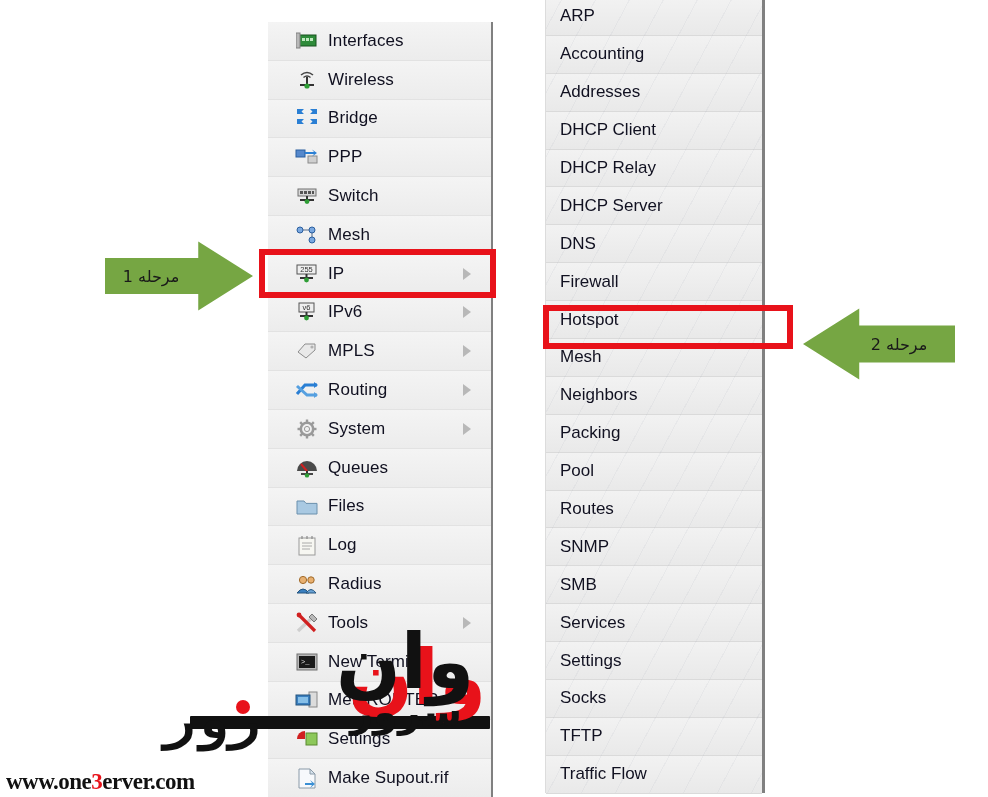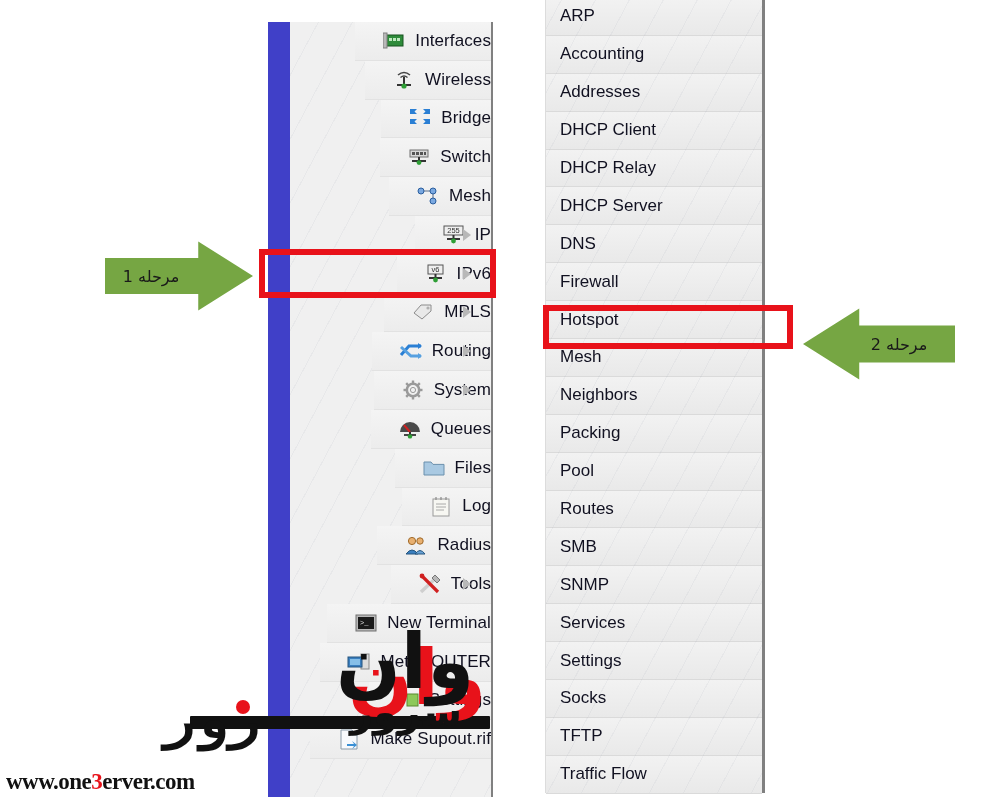"Interfaces" #winbox-main-menu { align-items: flex-end -> none }
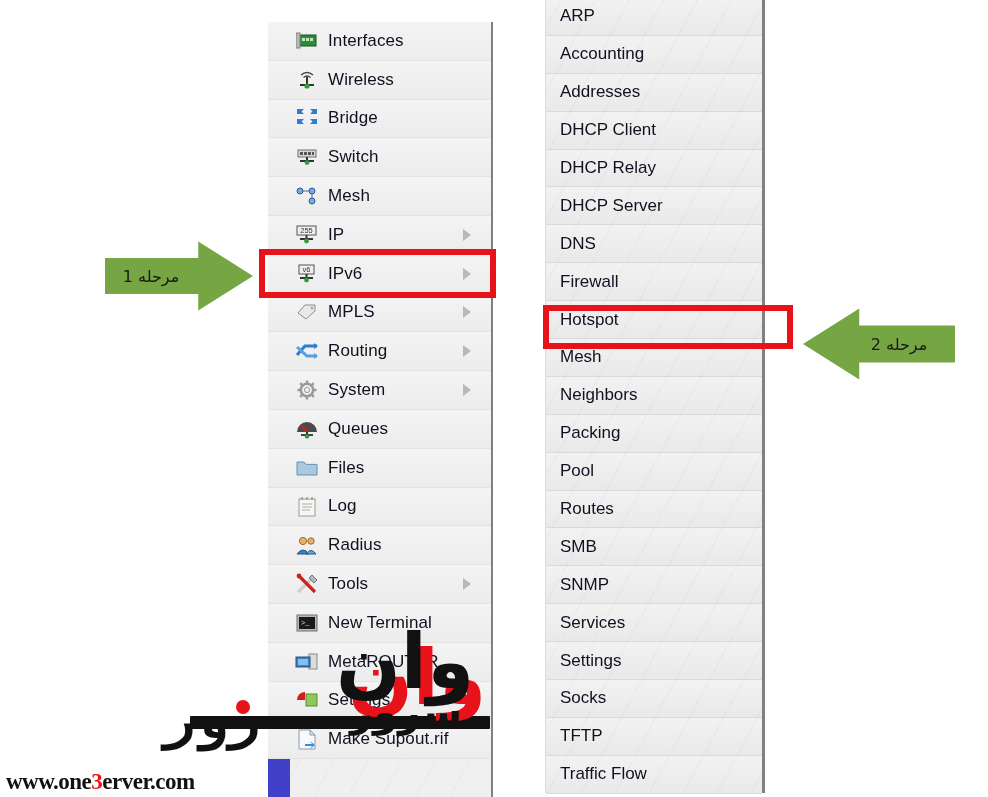"PPP" div.main-menu-item { html: none -> <div> <span> <svg> <rect></rect> <rect></rect> <path></path> </svg> </span> <span>PPP</span> </div> }
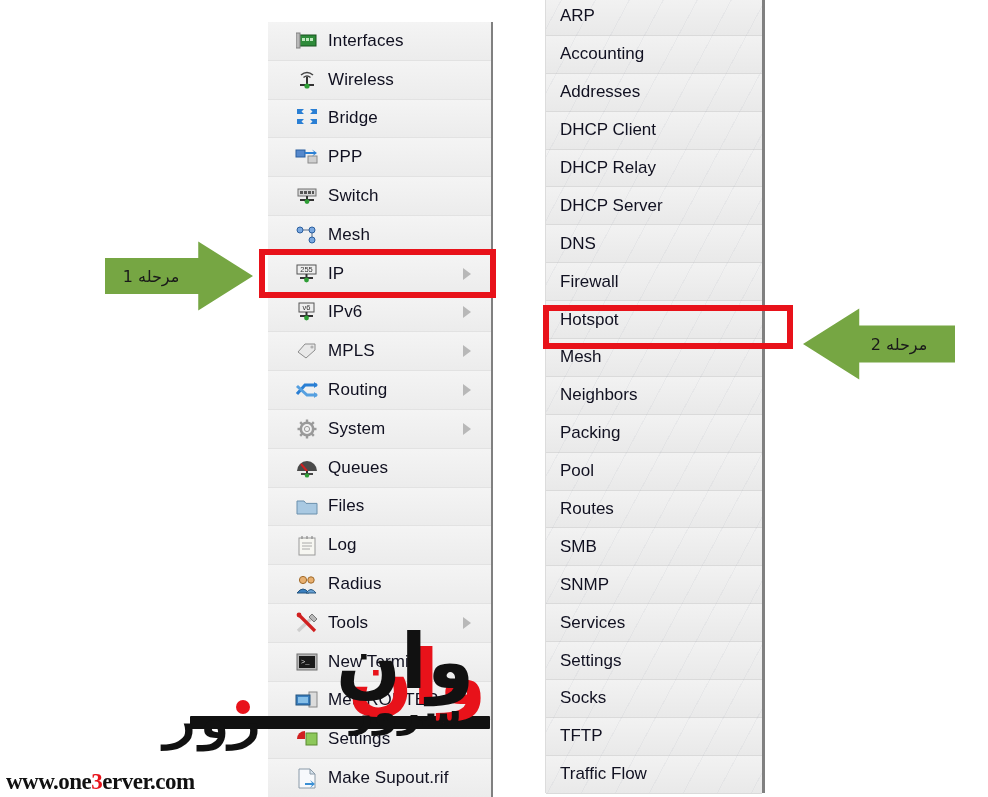"SMB" div.sub-menu-item { order: before "SNMP" -> after "SNMP" }
